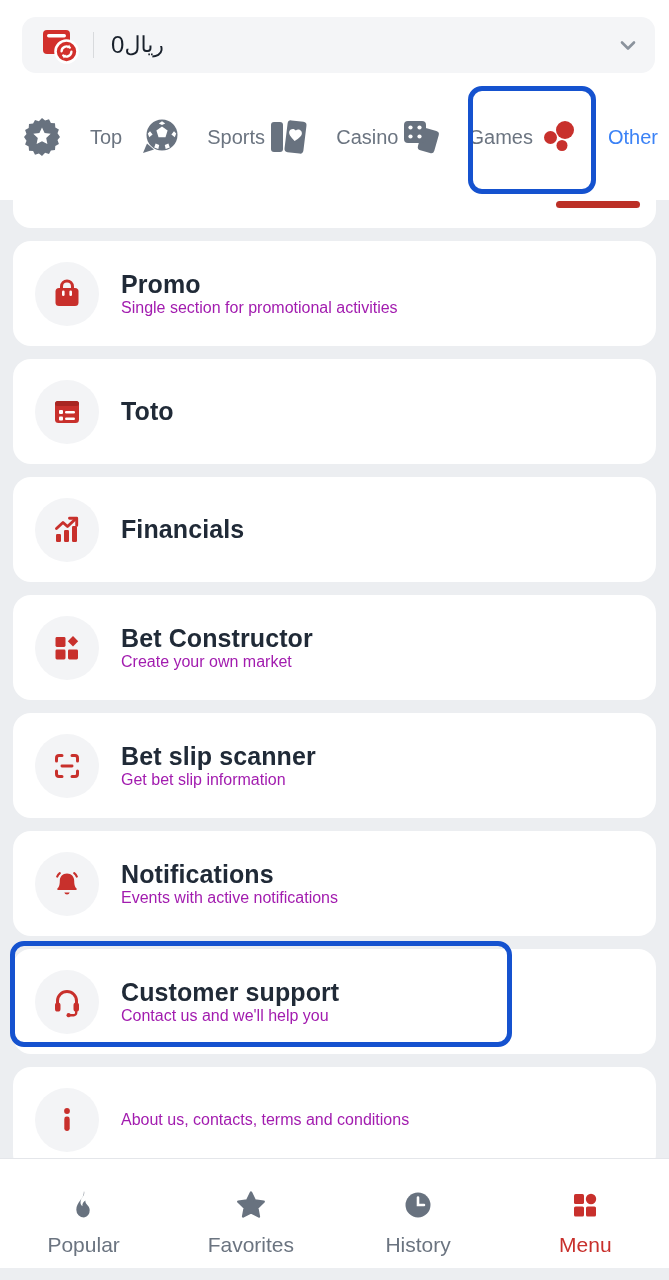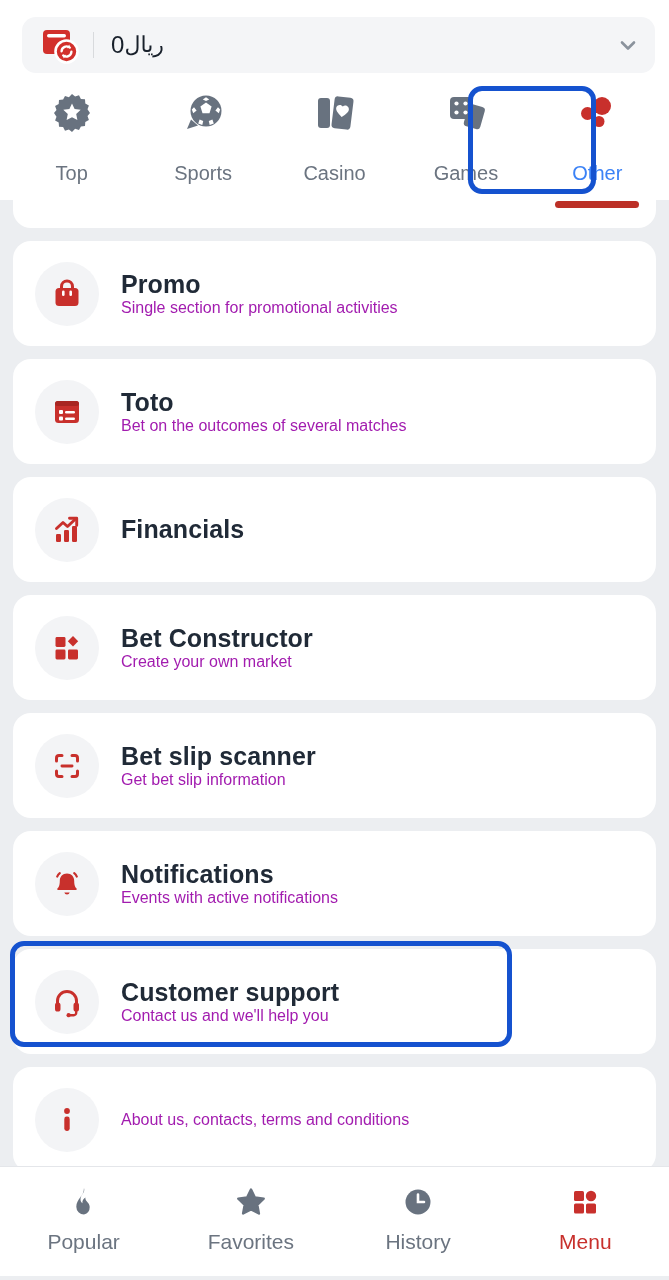"Top" .tab { flex-direction: column -> row }
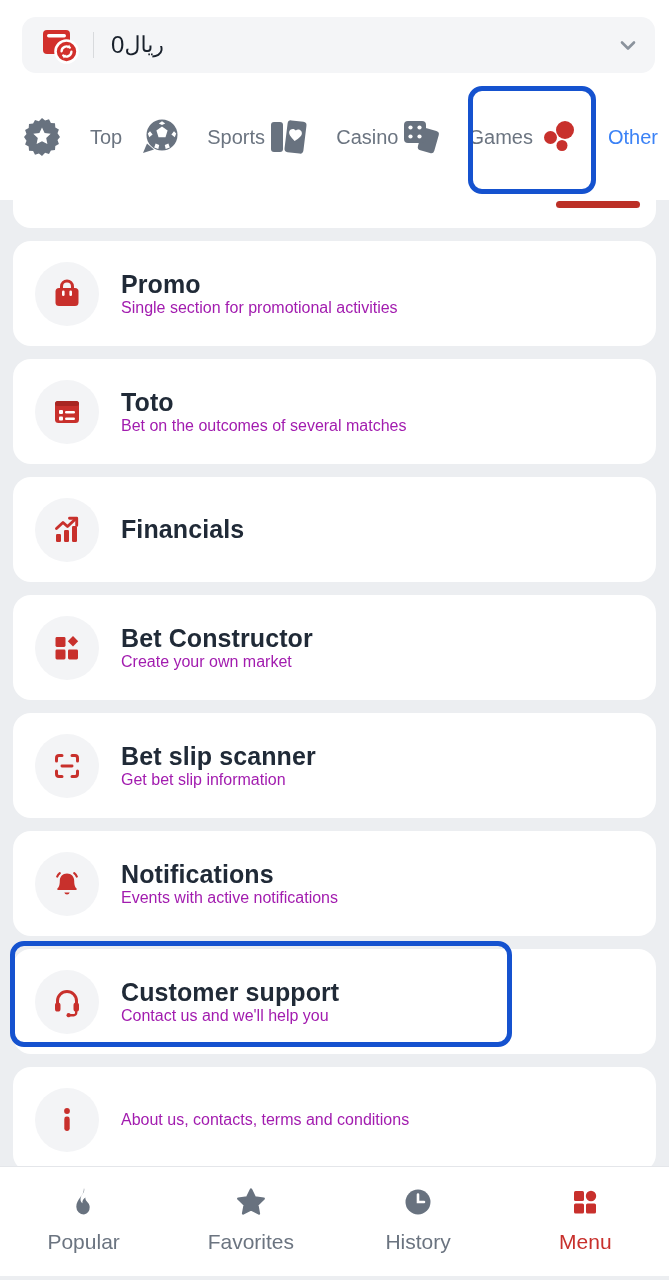"Bet on the outcomes of" span.card-sub { html: <span>Bet on the outcomes of several matches</span> -> none }
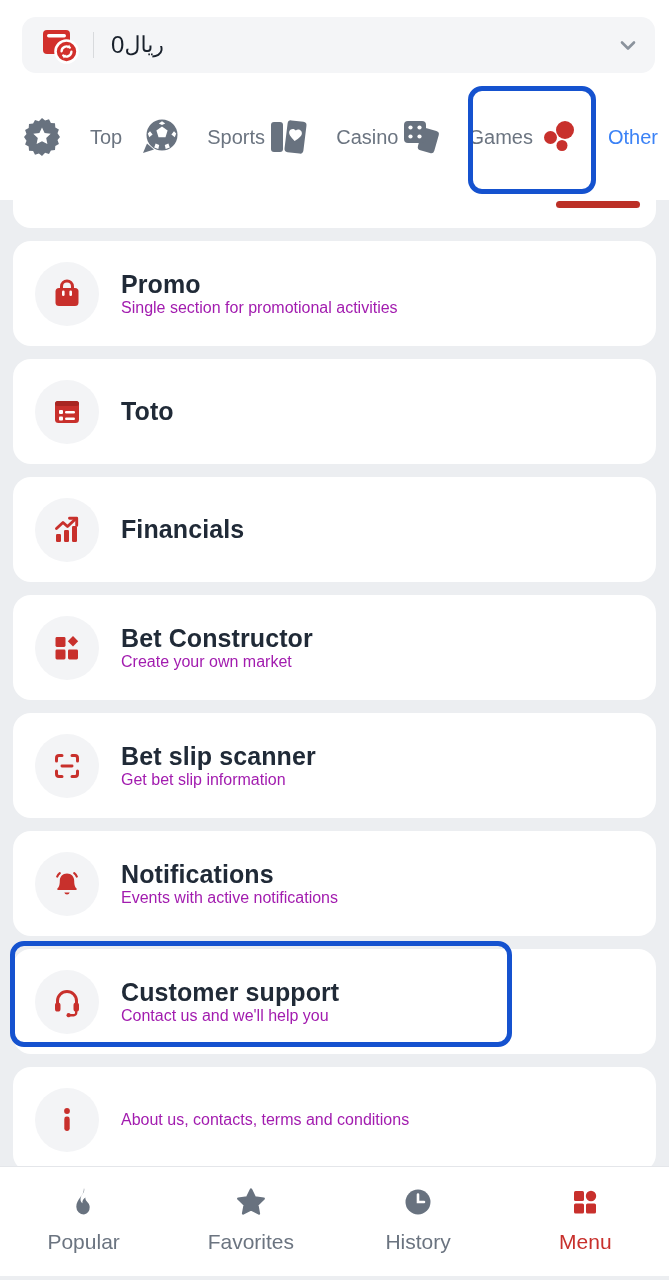"Popular" .bottomnav { align-items: flex-start -> center; bottom: 4px -> 12px }
